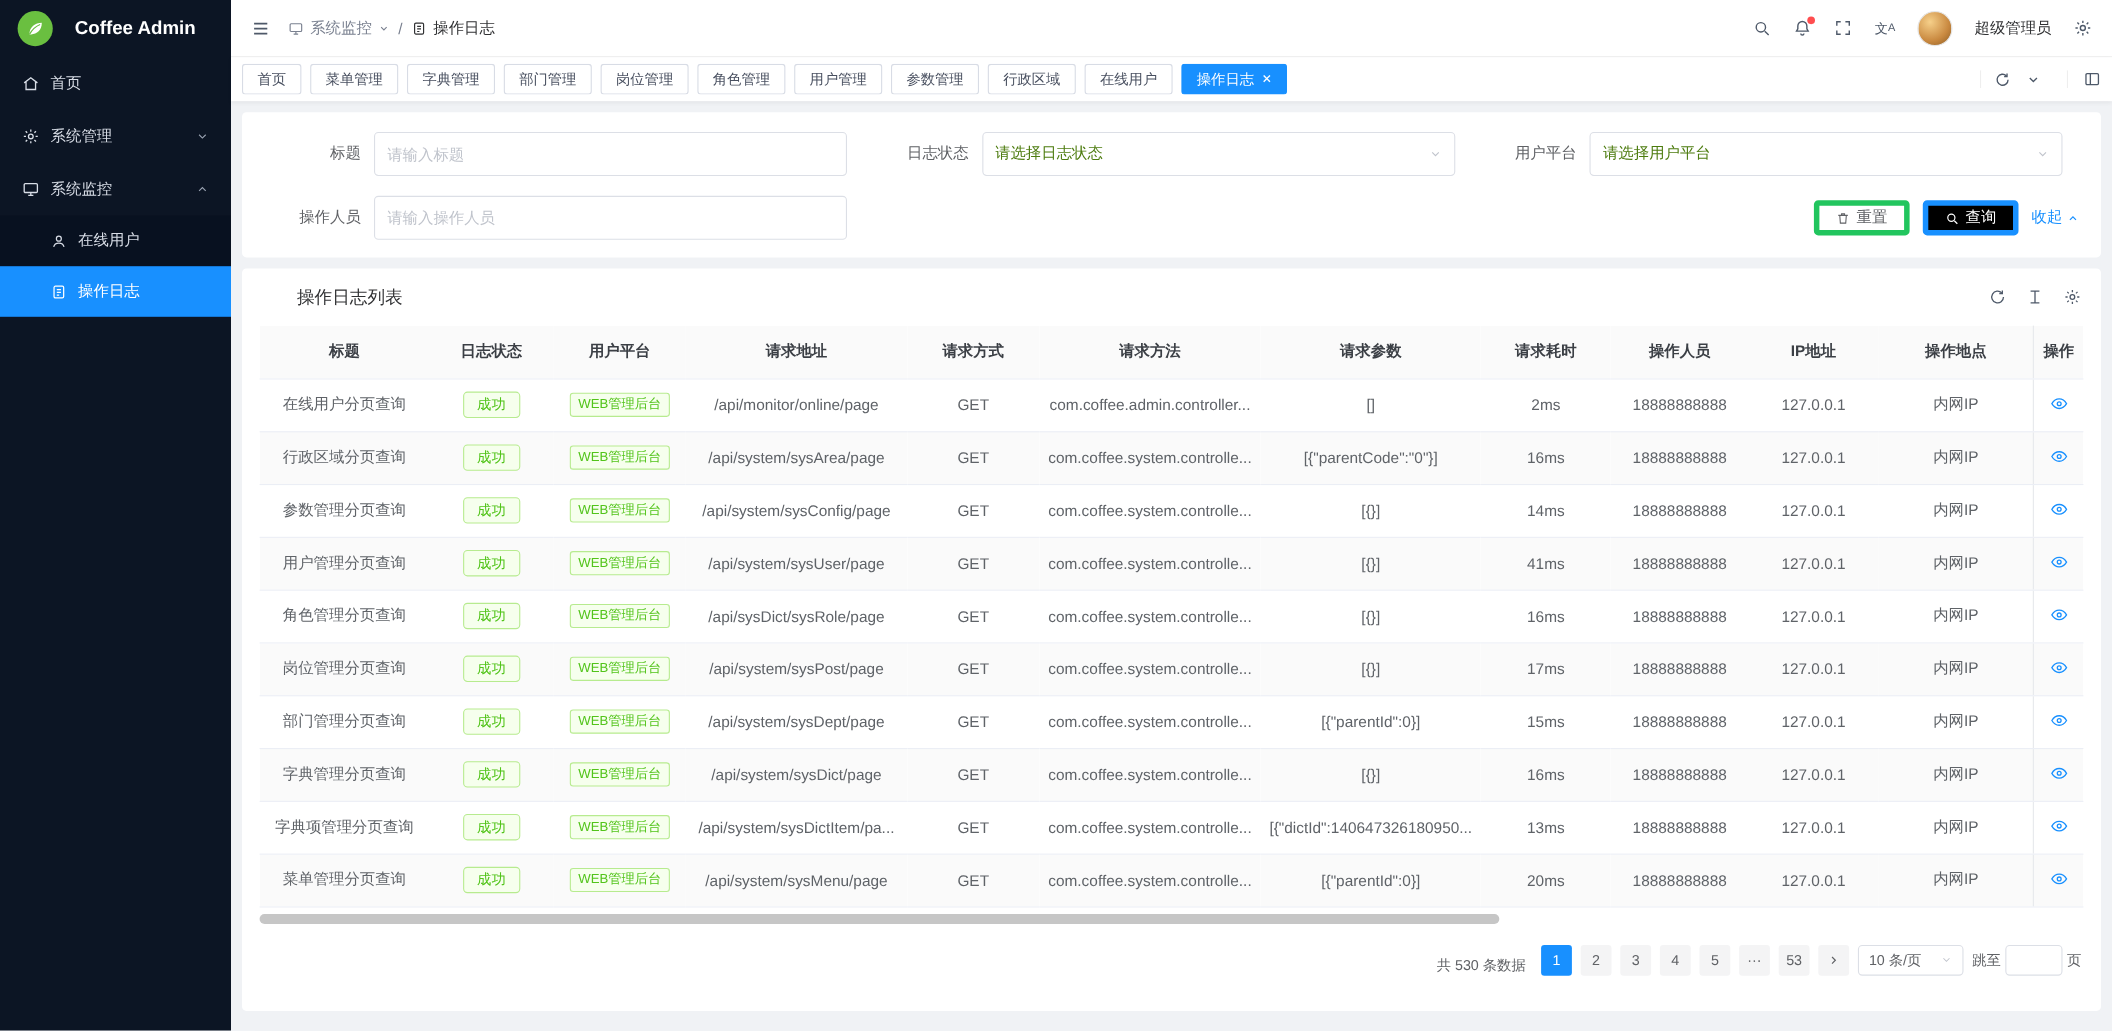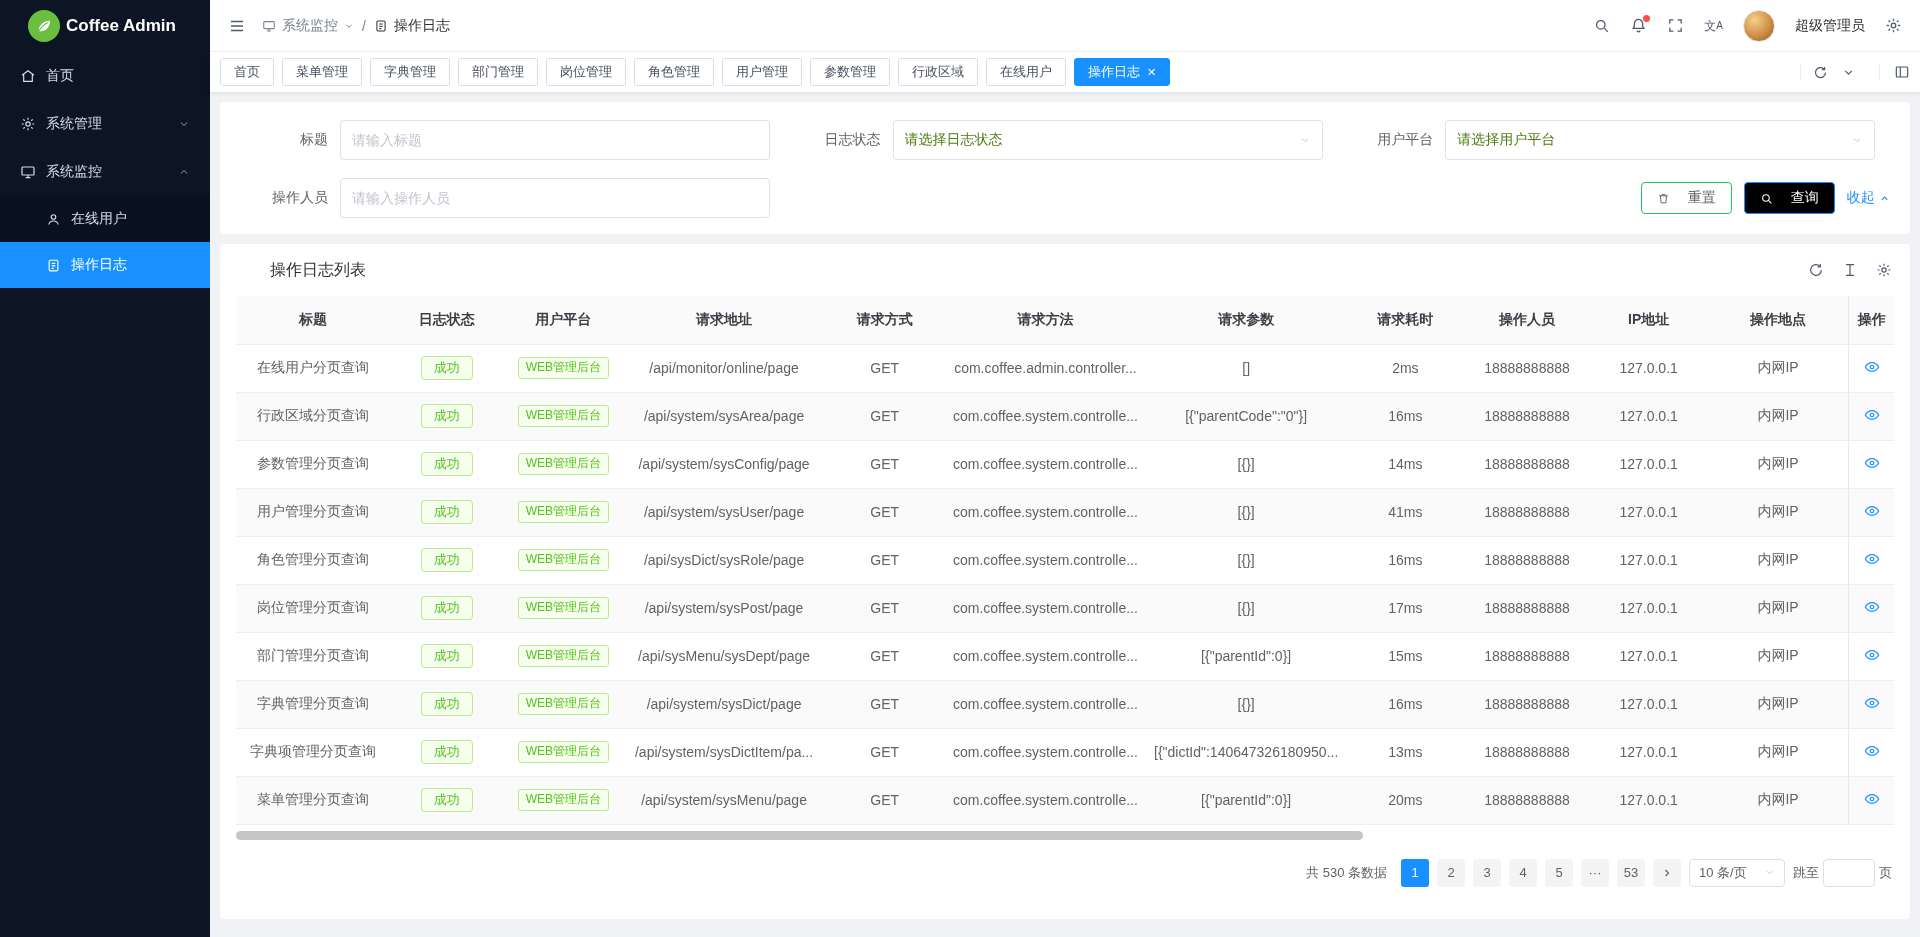"Coffee Admin" .logo { gap: 6px -> 20px; padding: 0 28px -> 0 16px }
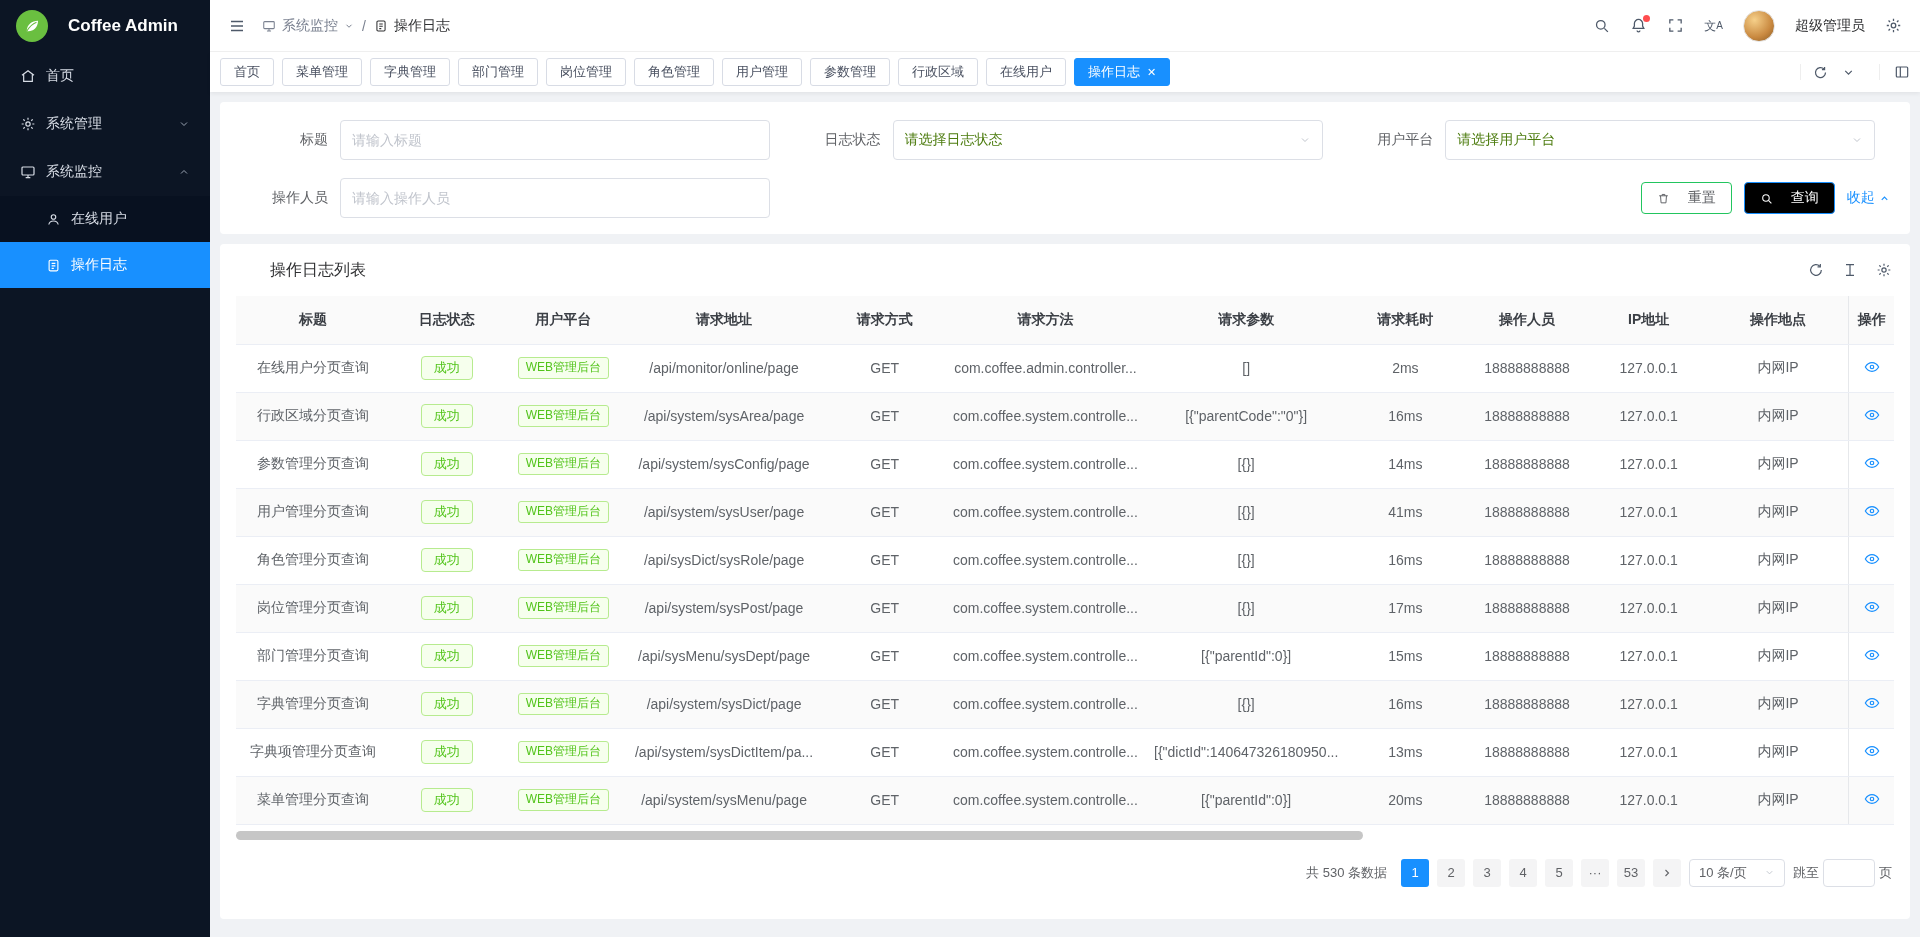"重置" .btn { border: 1px solid #22c55e -> 5px solid #22c55e; gap: 18px -> 6px }
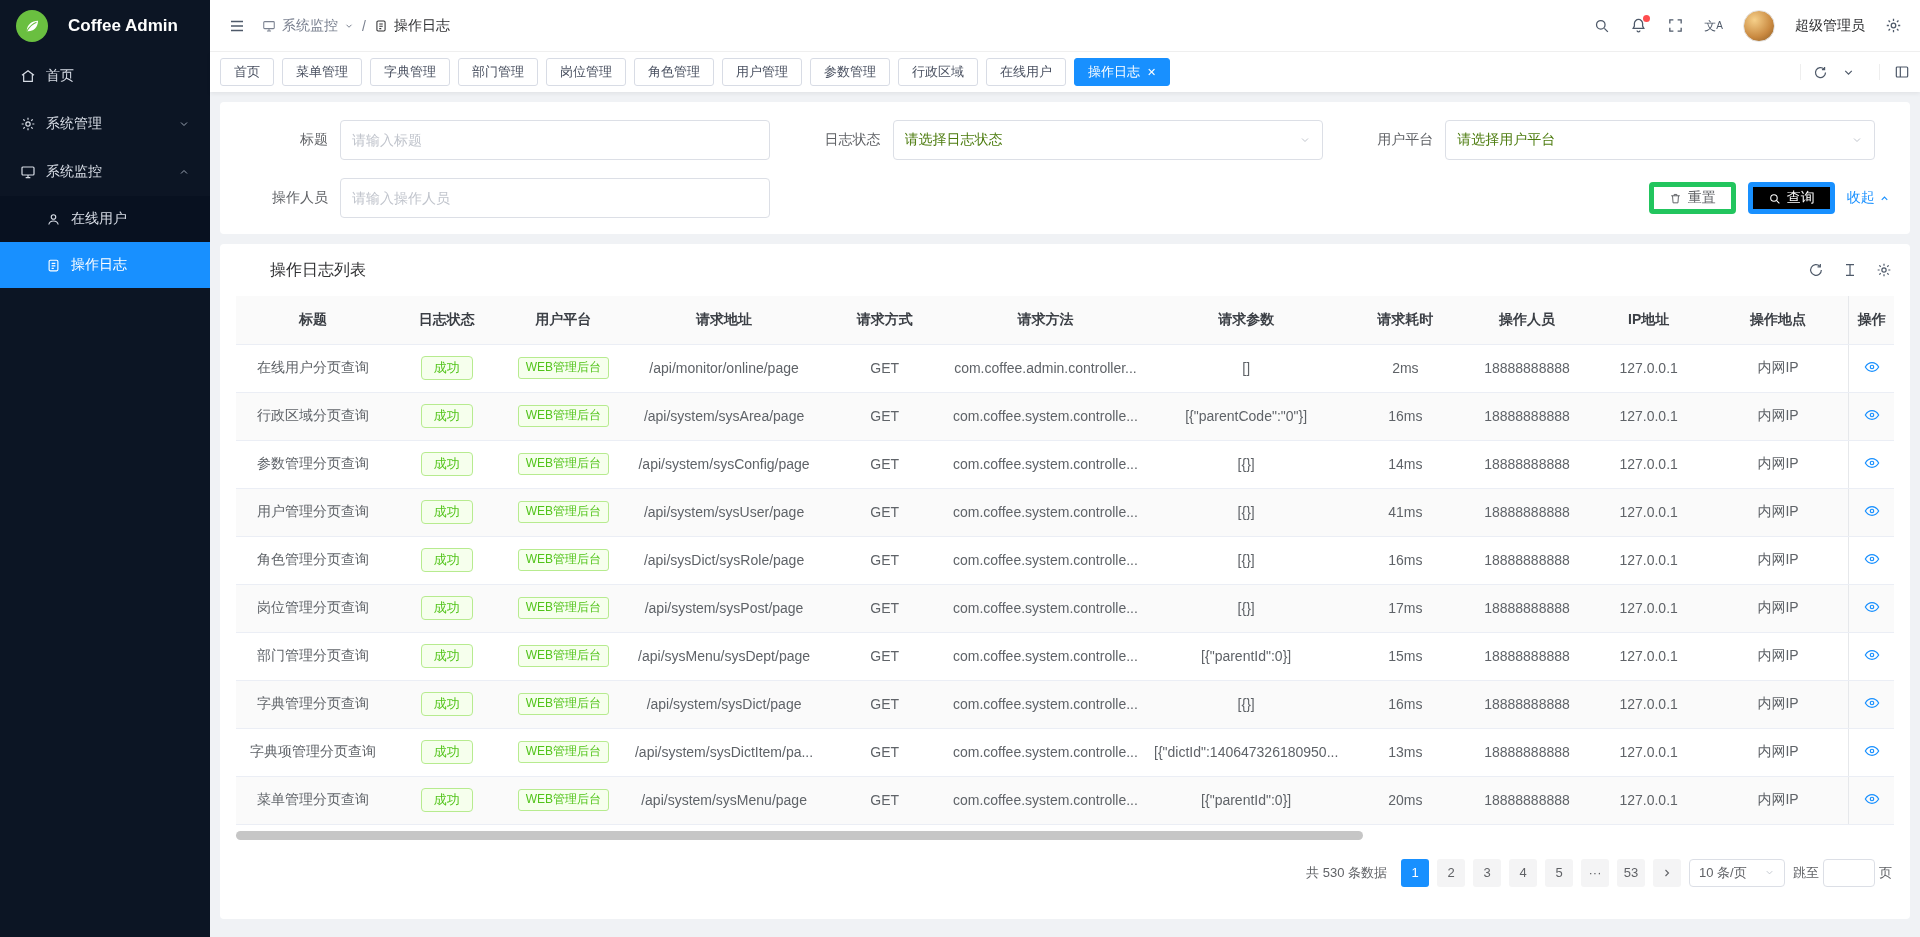"/api/sysMenu/sysDept/page" td { text: /api/sysMenu/sysDept/page -> /api/system/sysDept/page }
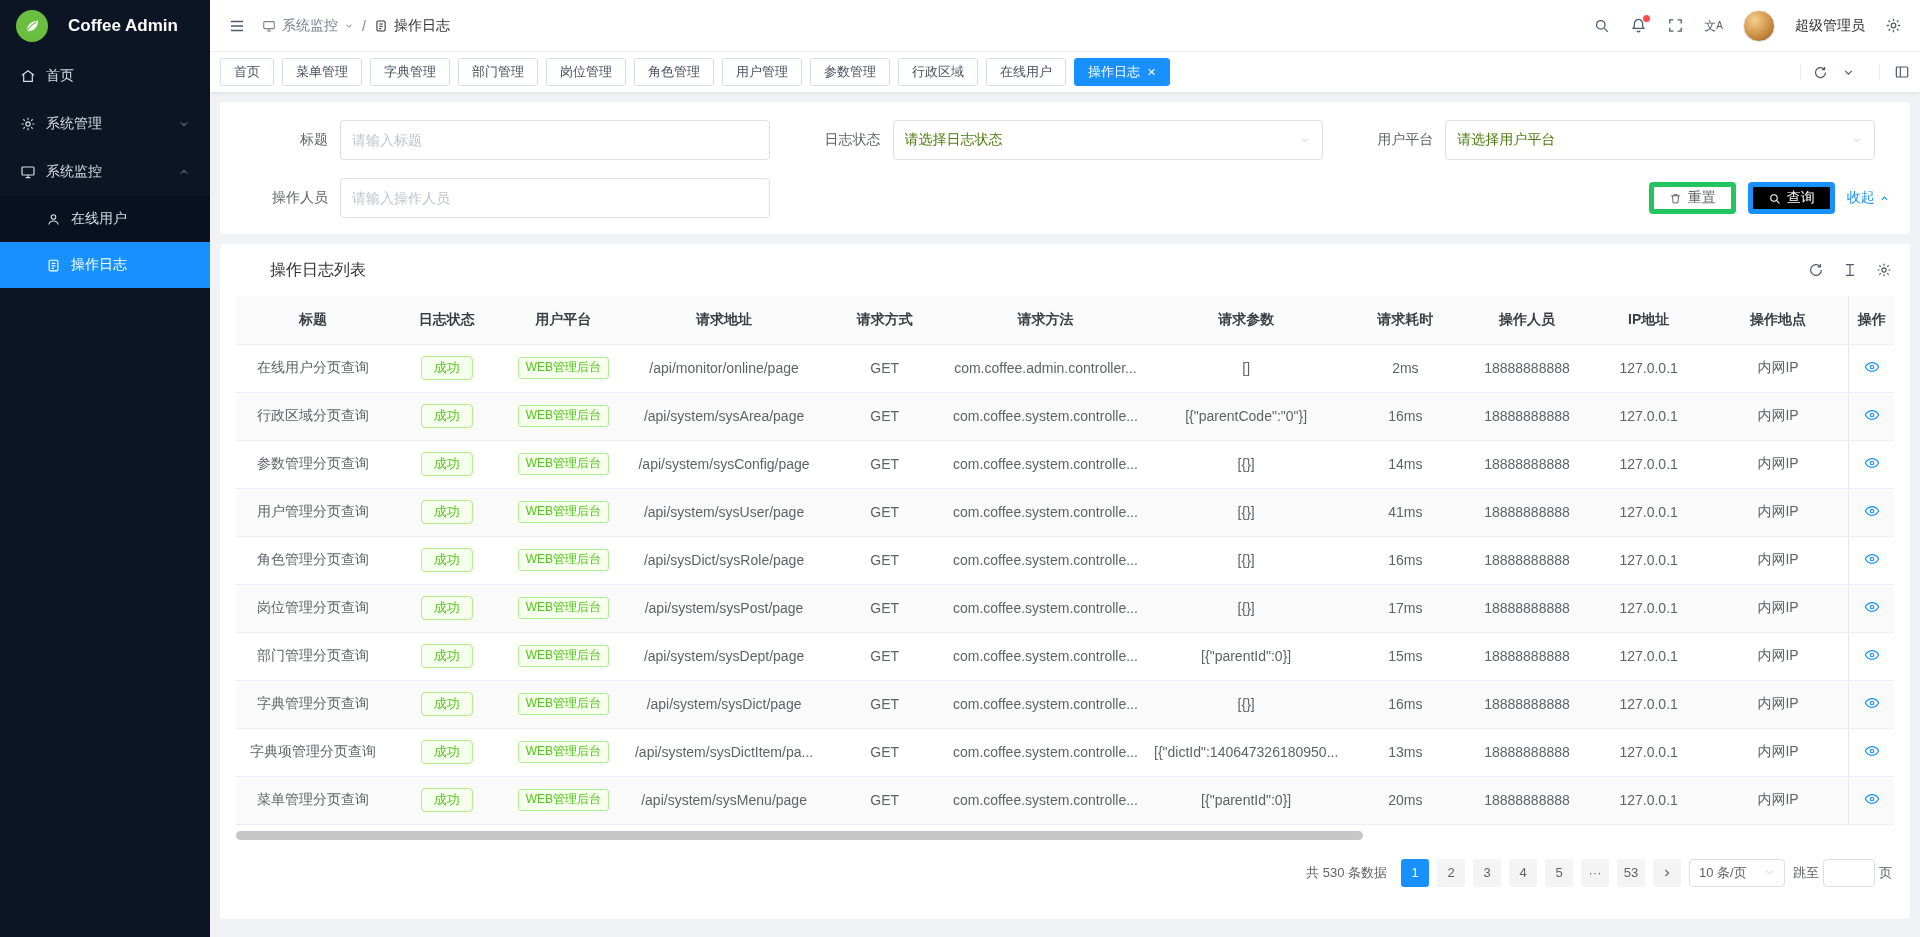"共 530 条数据" .pager { align-items: center -> flex-end }
